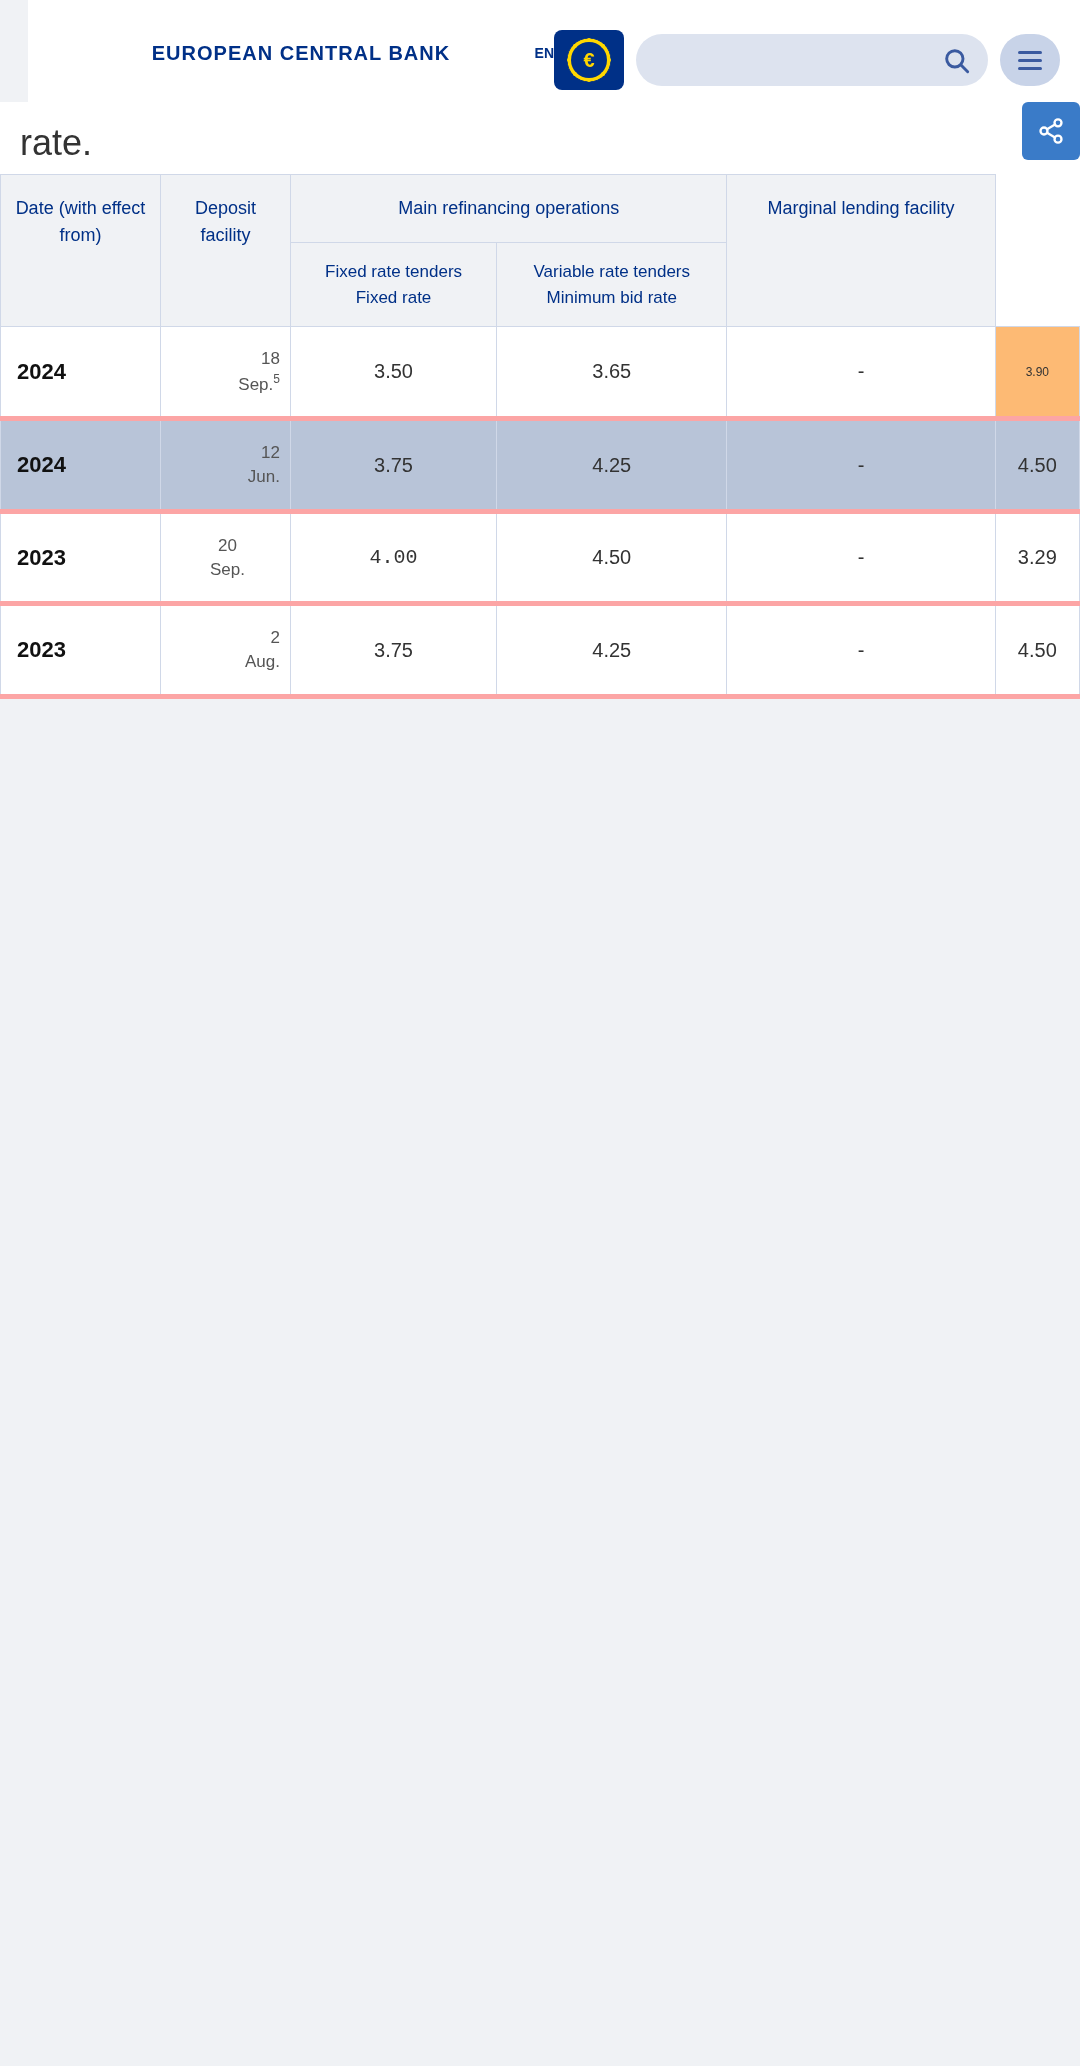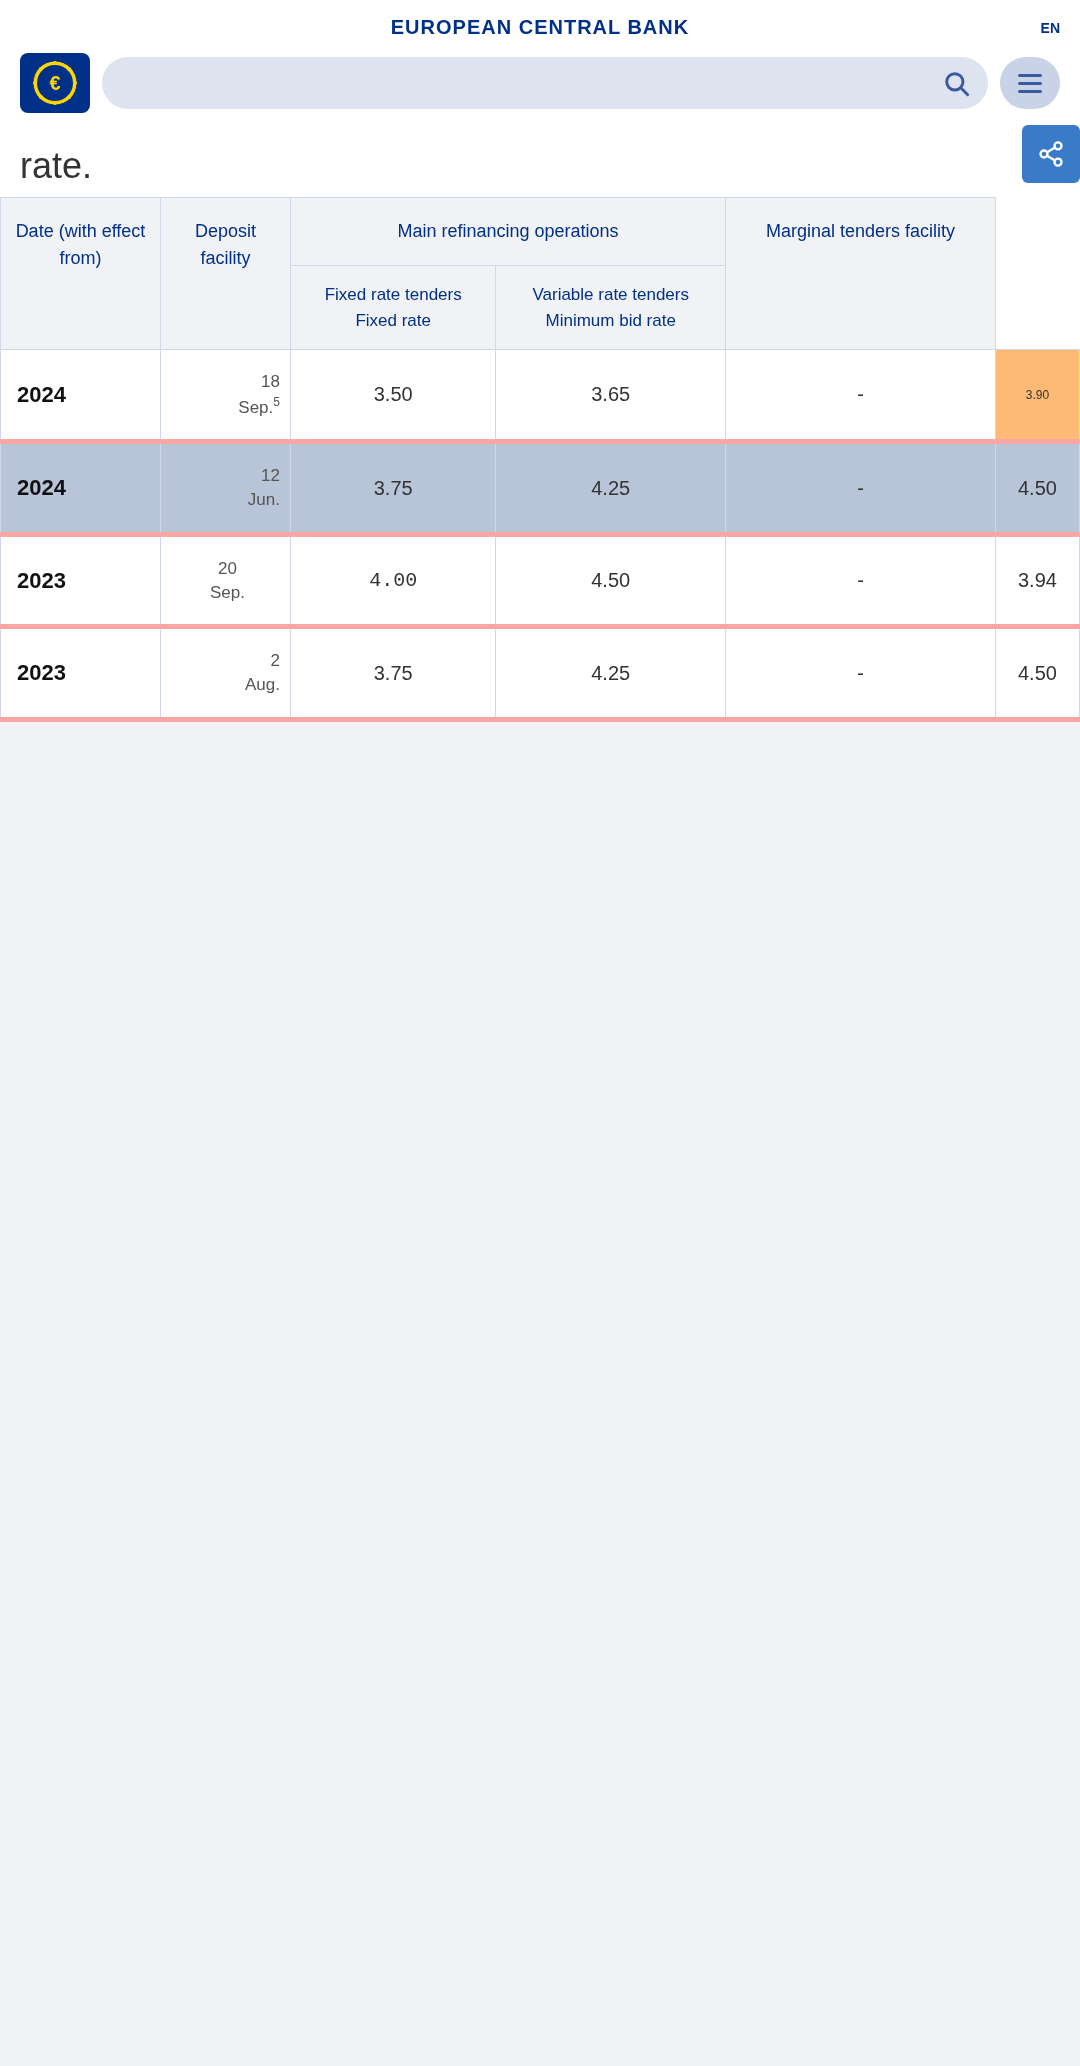"EUROPEAN CENTRAL BANK" .header { flex-direction: column -> row; margin-left: none -> 28px }
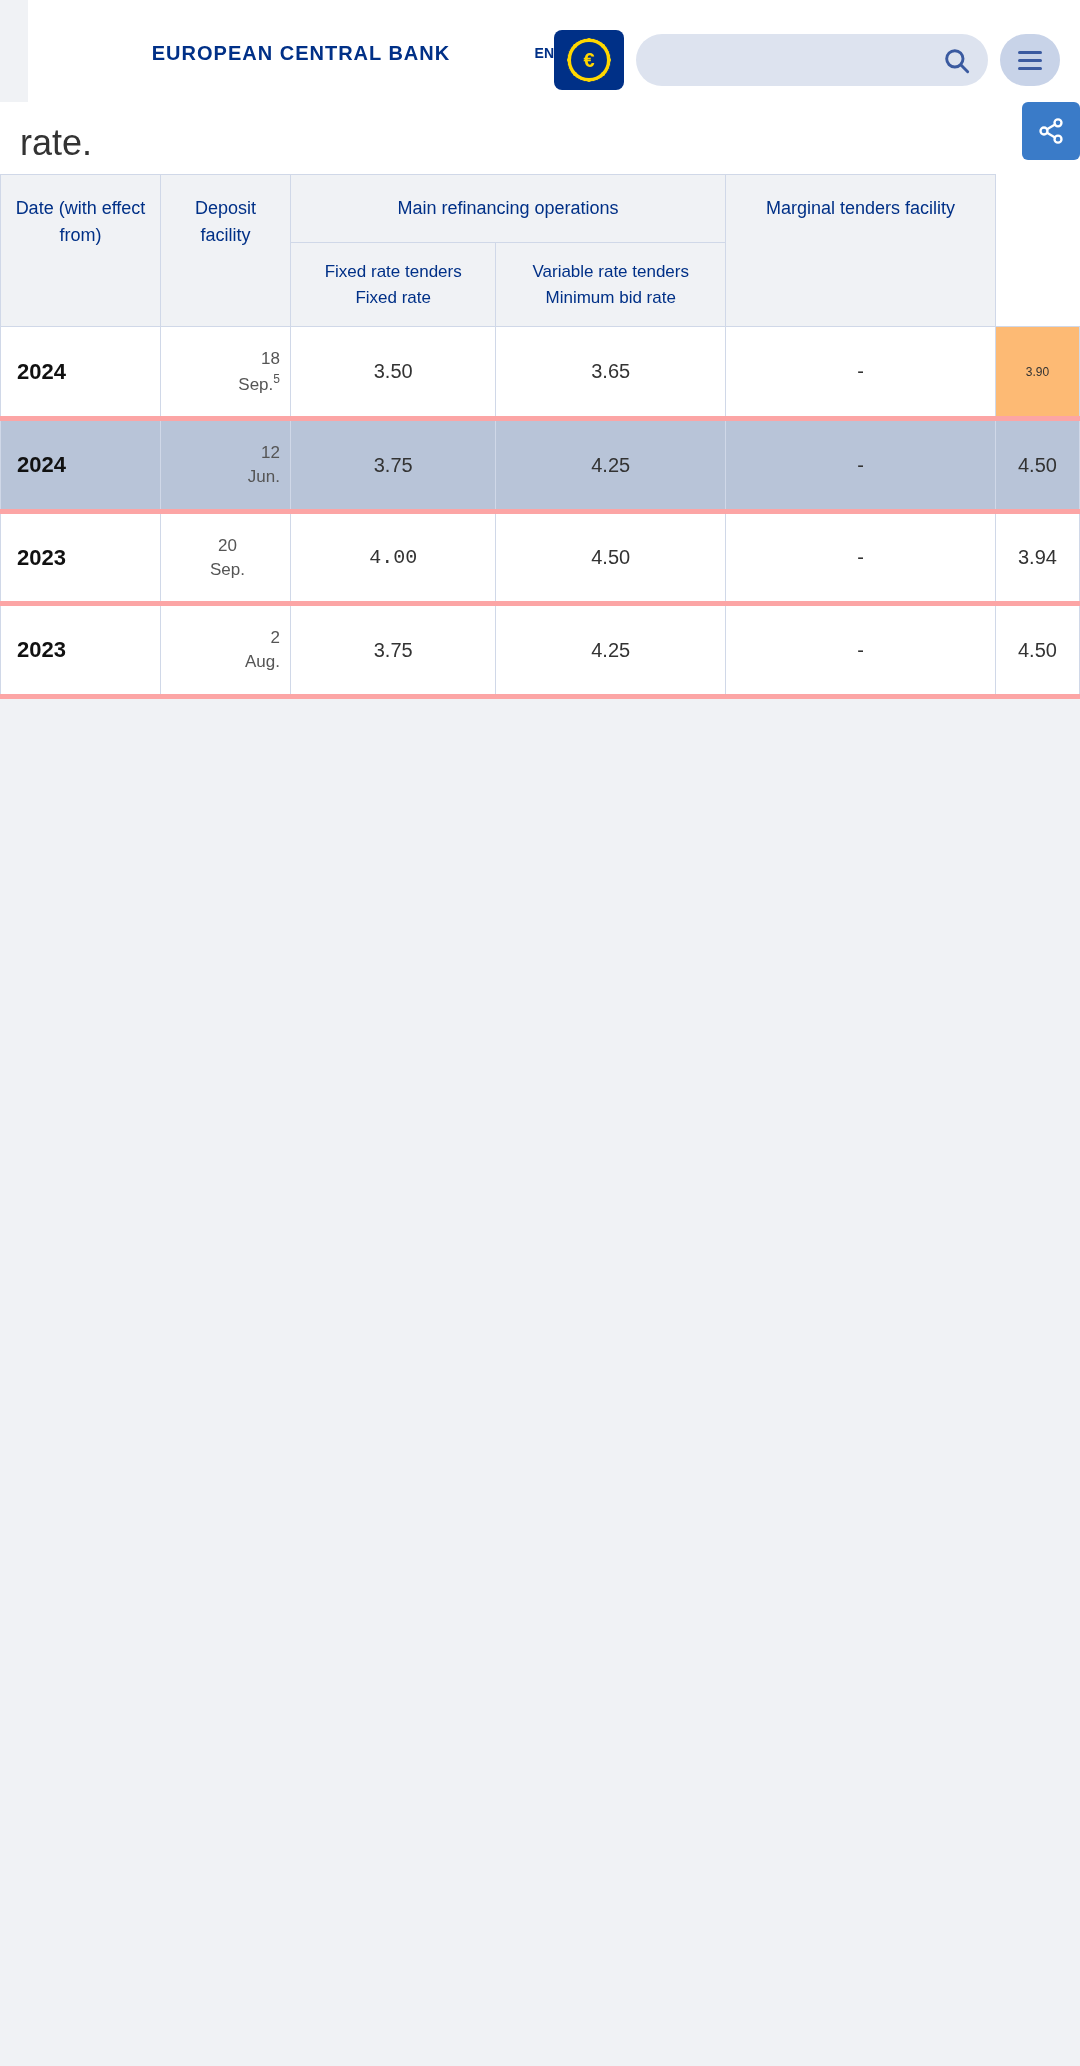"Marginal tenders facility" span { text: tenders -> lending }
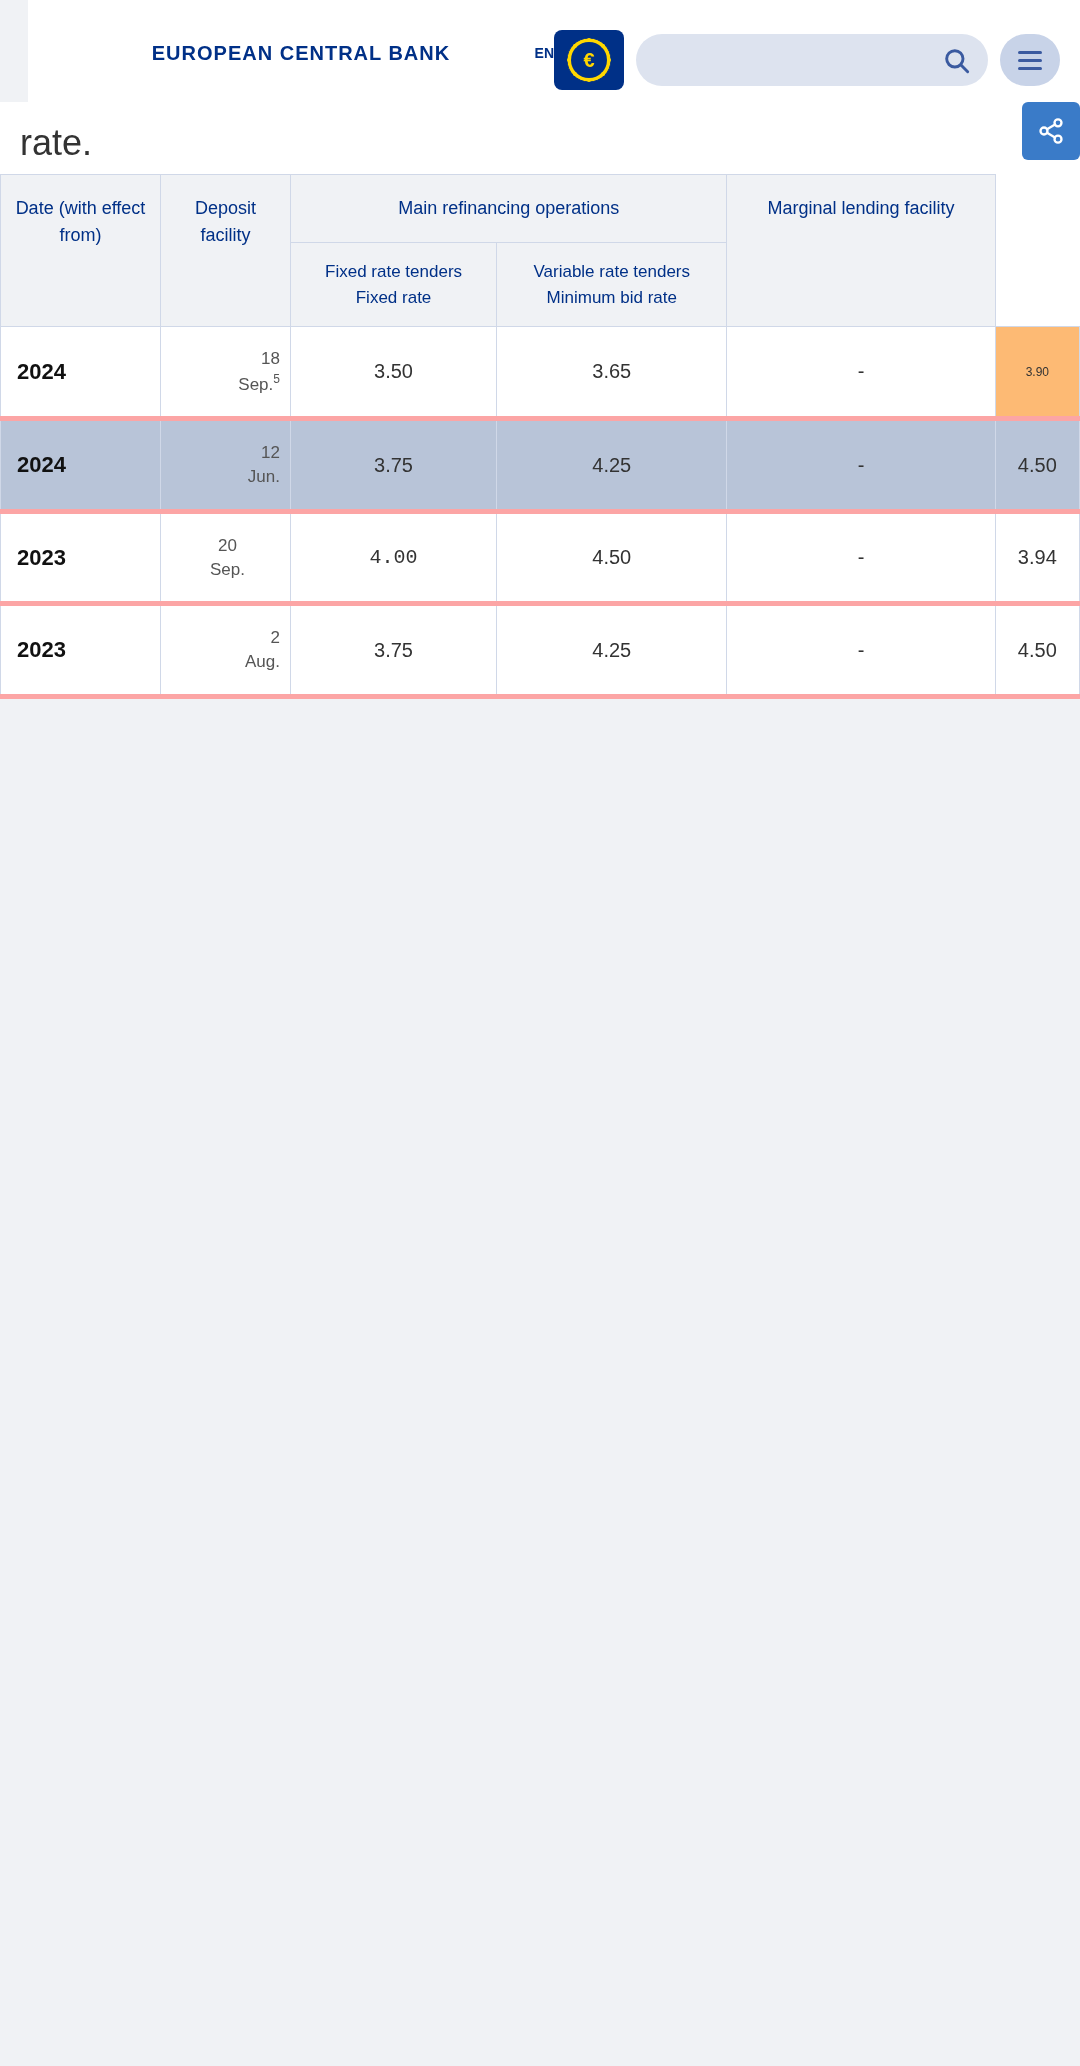"3.94" td { text: 3.94 -> 3.29 }
